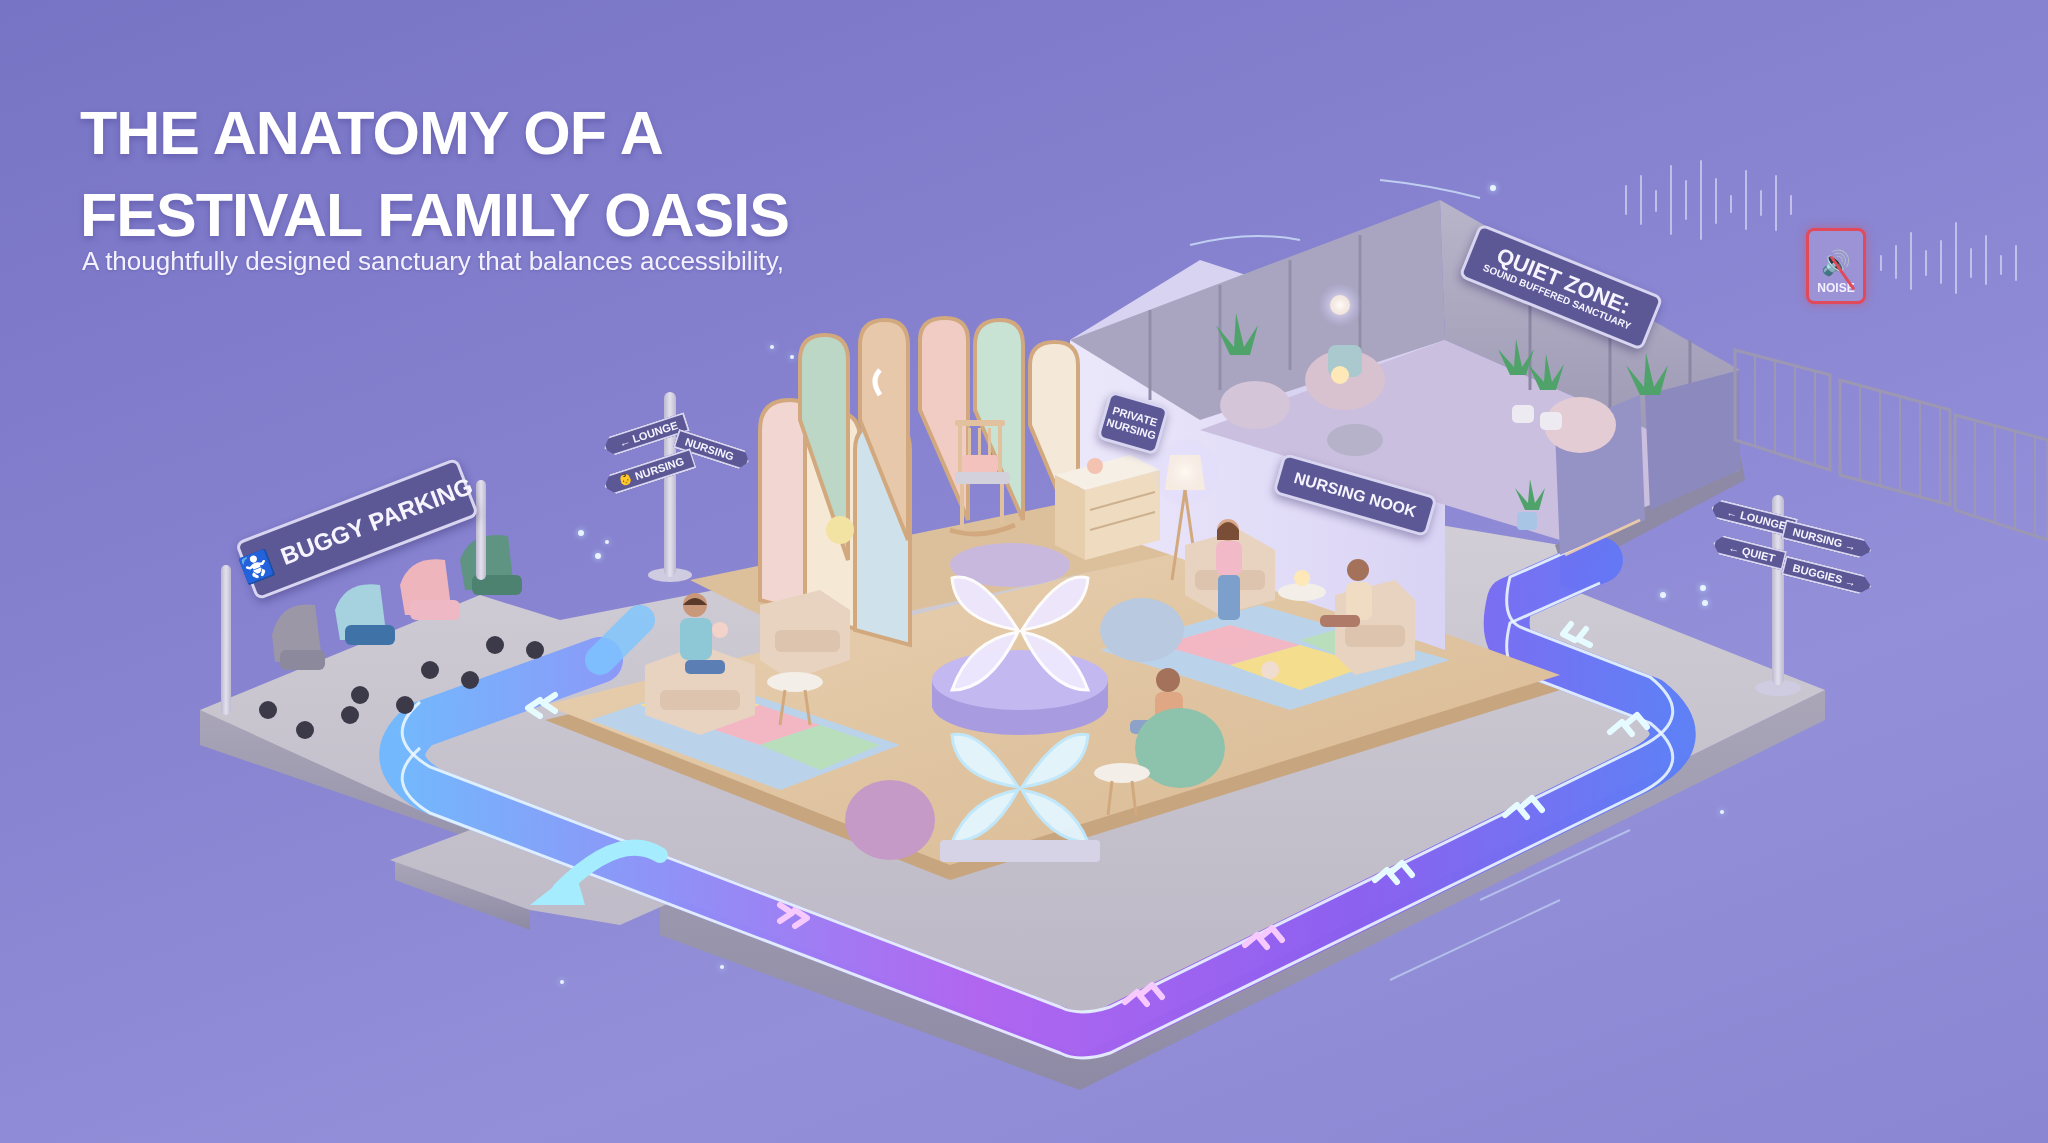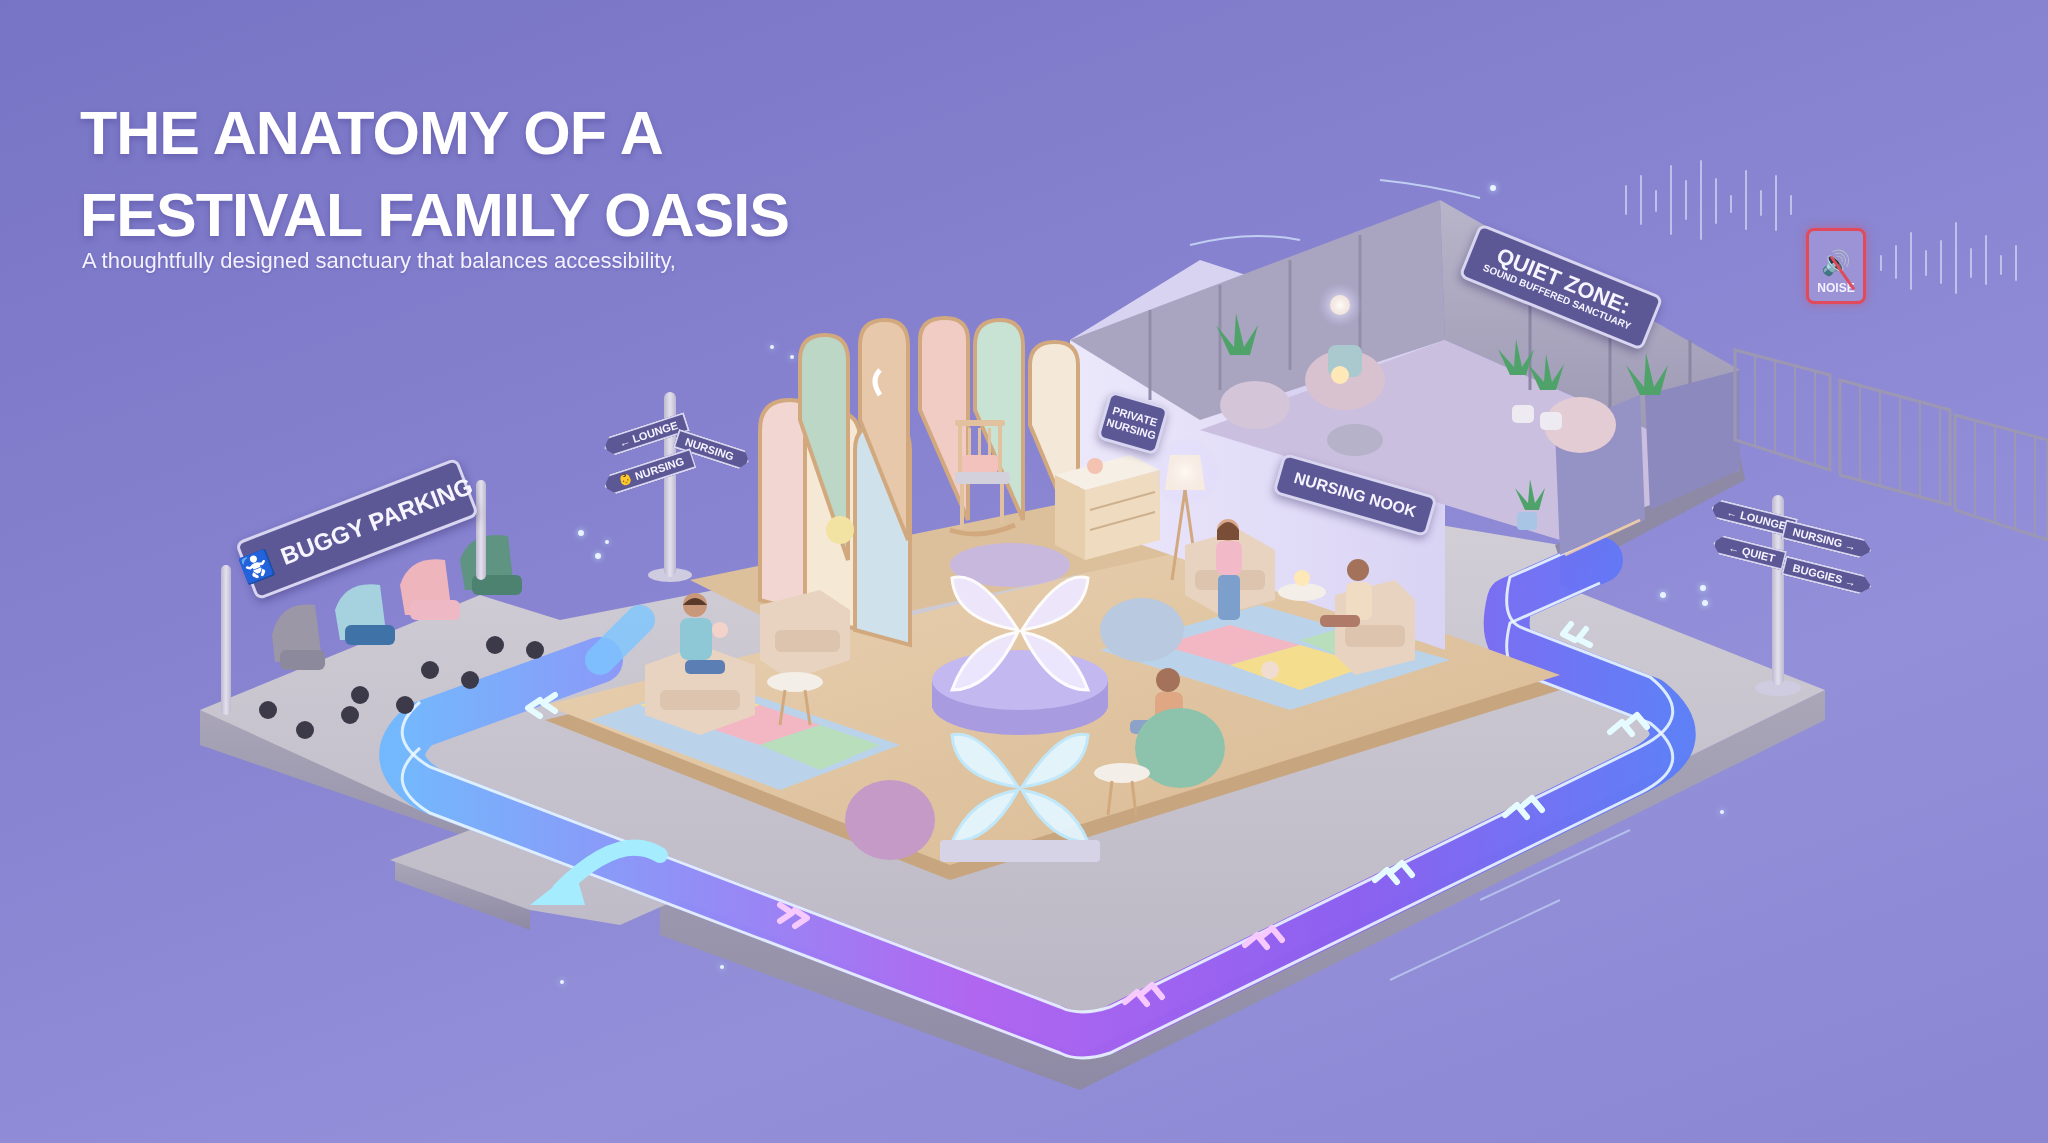"A thoughtfully designed sanctuary that" .subtitle { font-size: 22px -> 26px }
